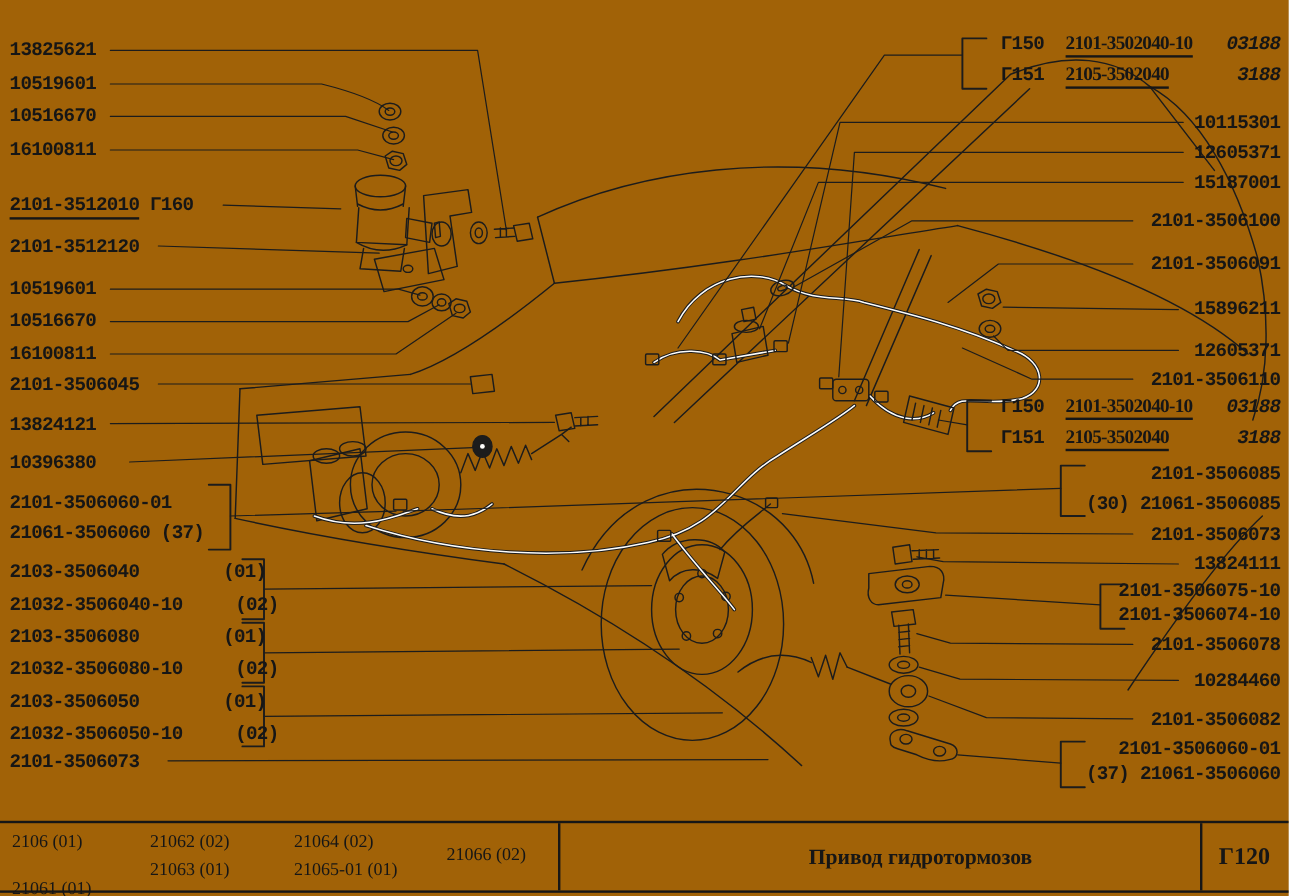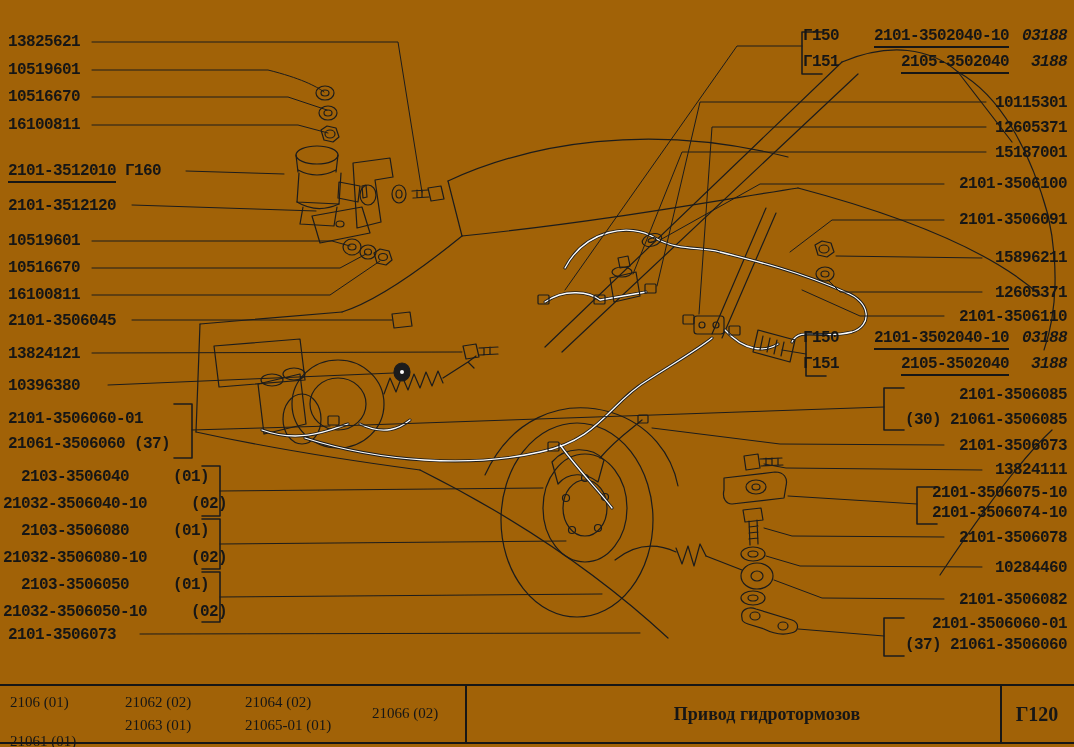"Г150" .grow { padding-left: none -> 31px }
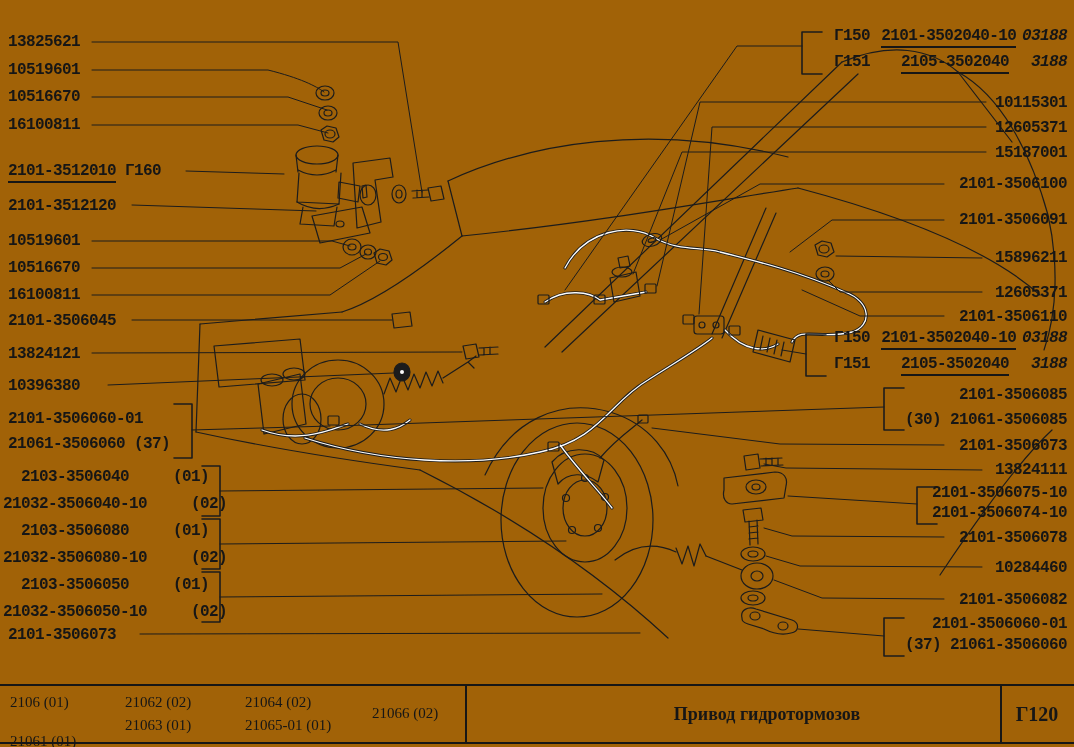"2101-3502040-10" .gpart { font-family: none -> Liberation Serif, serif; text-align: right -> left }
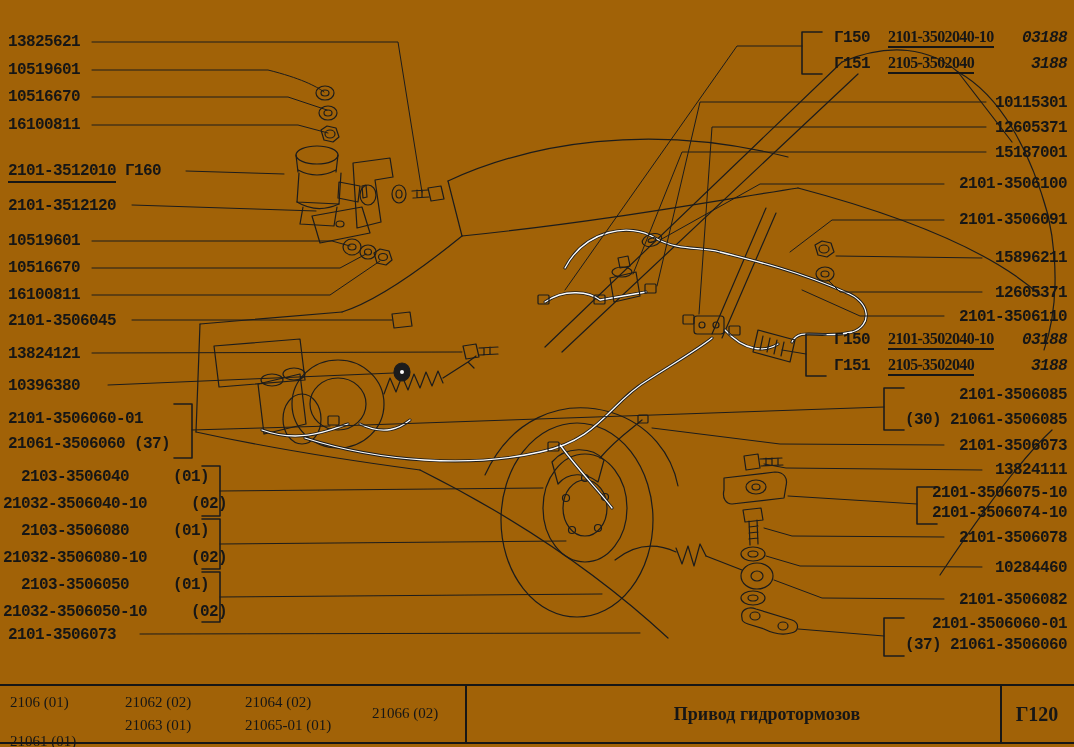"2103-3506040" .pair { justify-content: center -> space-between }
